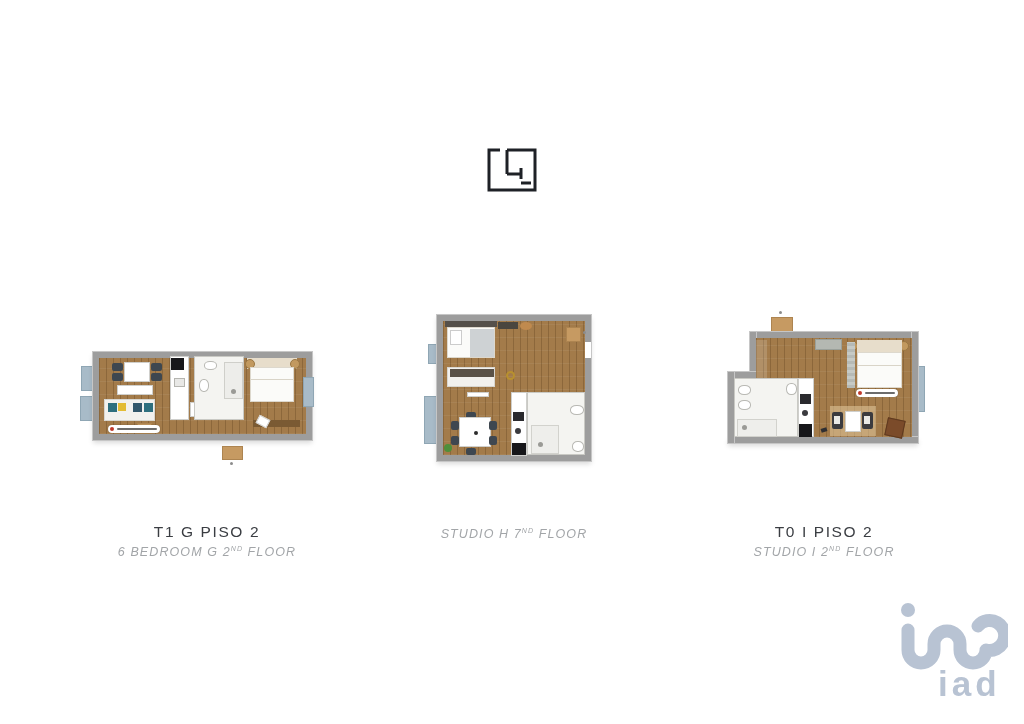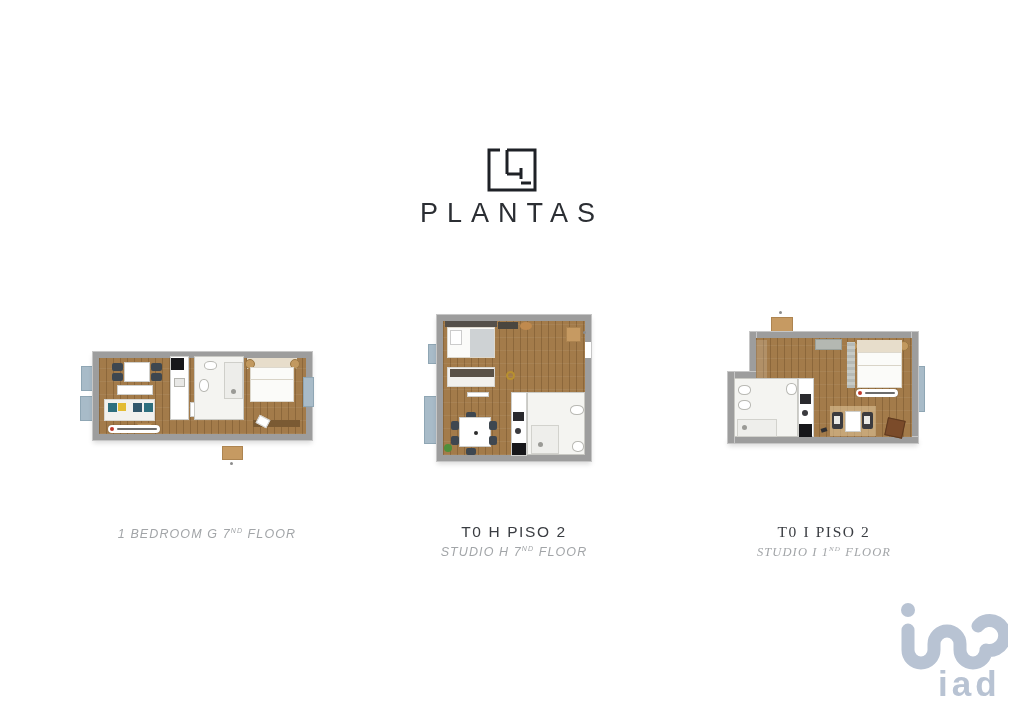"PLANTAS" div.hdr-title { html: <div>PLANTAS</div> -> none }
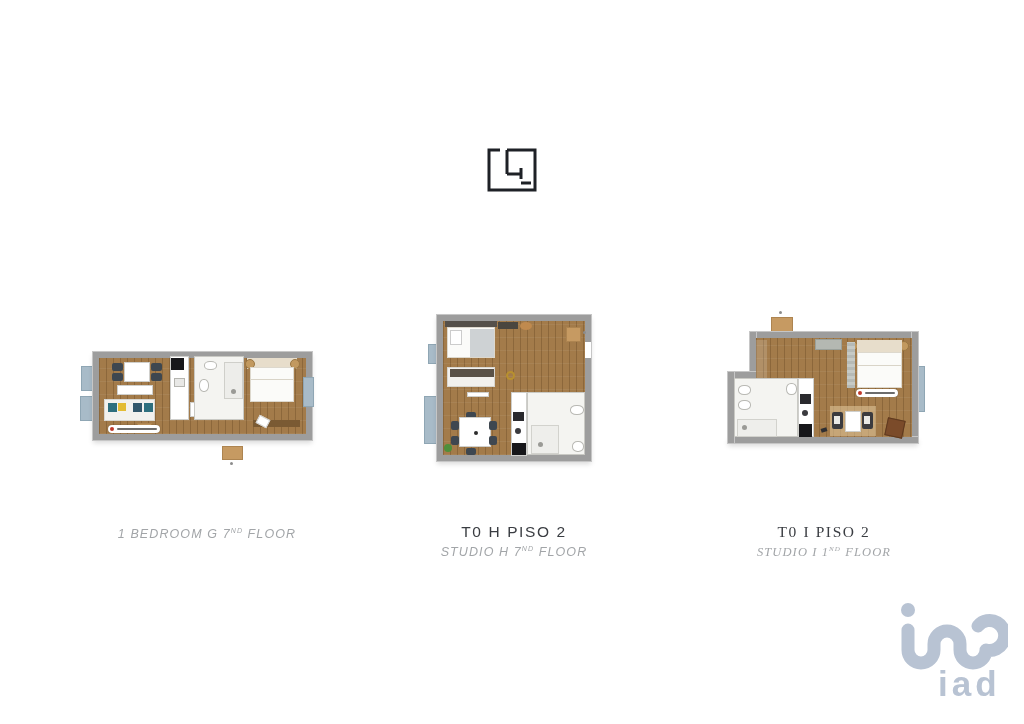"T1 G PISO 2" div.cap-title { html: none -> <div>T1 G PISO 2</div> }
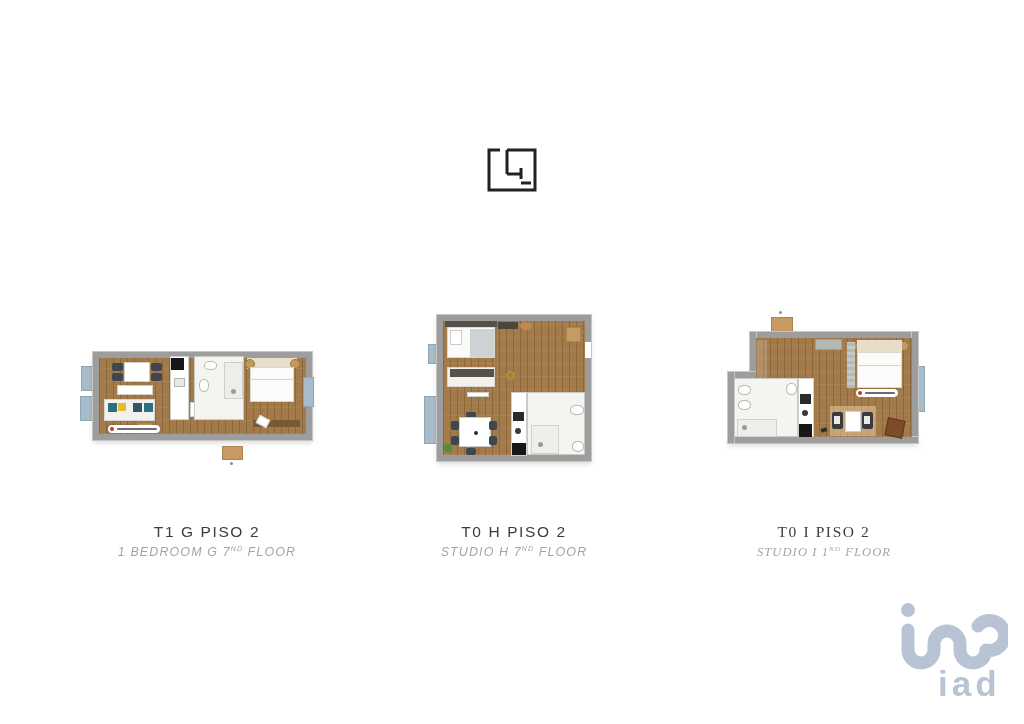"T0 H PISO 2" div.cap-title { html: <div>T0 H PISO 2</div> -> none }
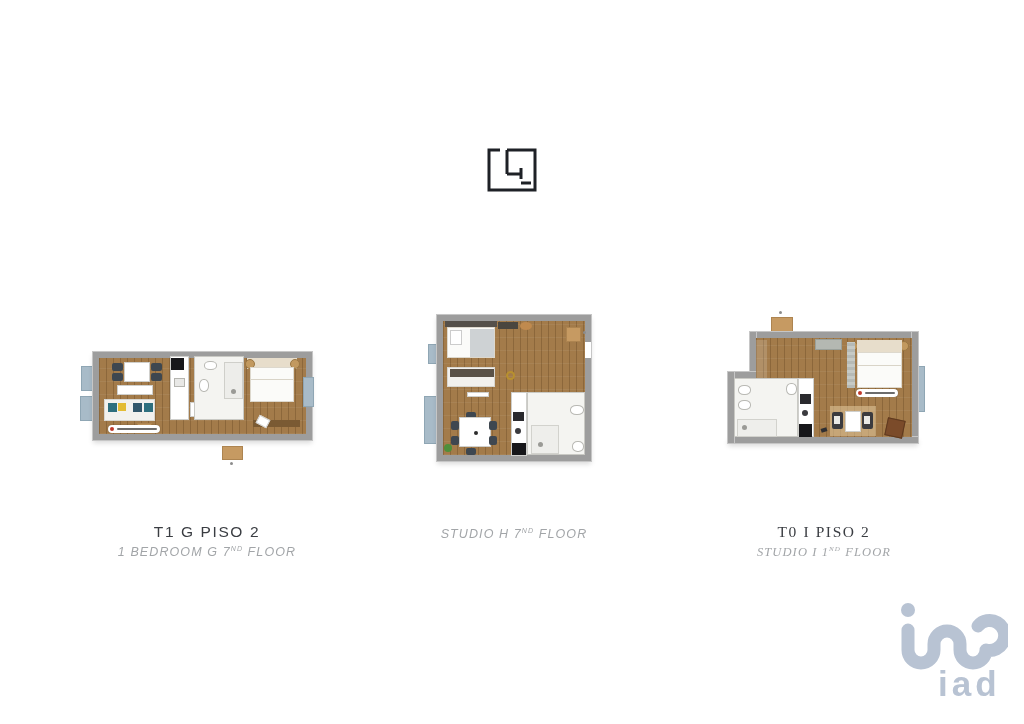"T0 I PISO 2" div.cap { font-family: Liberation Serif, serif -> none }
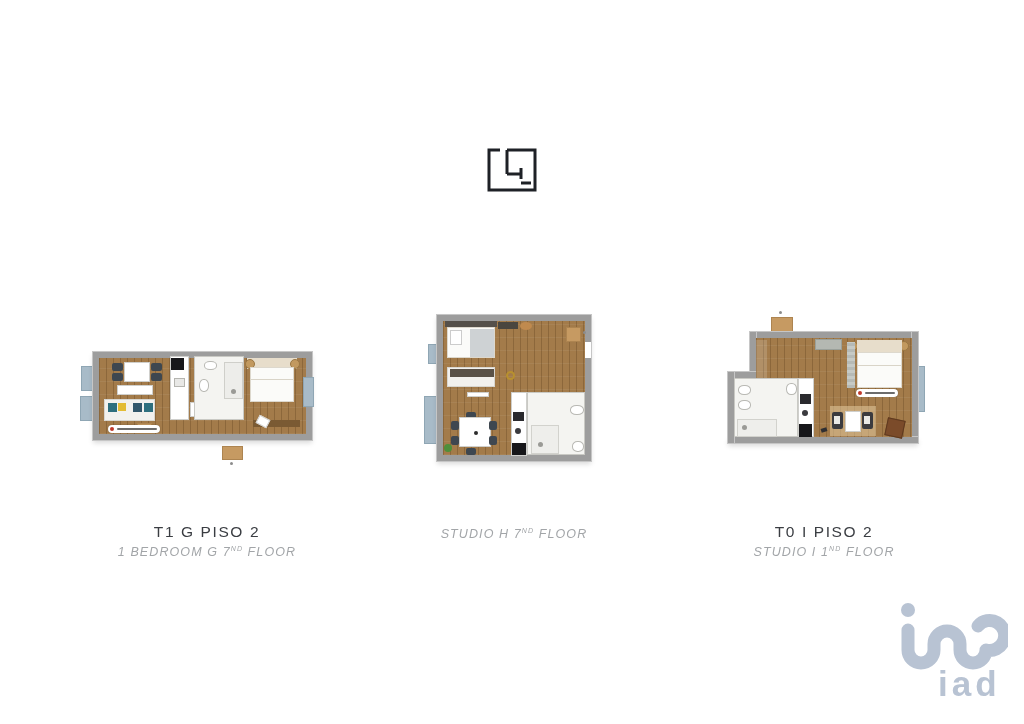"1 BEDROOM G 7" span { text: 1 BEDROOM G 7 -> 6 BEDROOM G 2 }
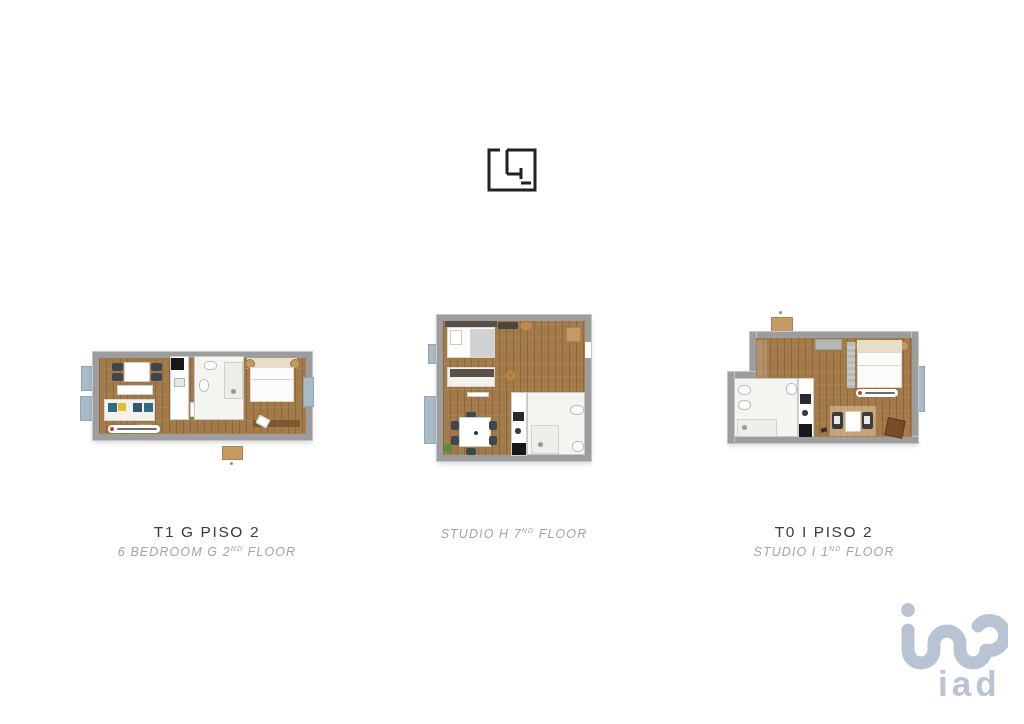"STUDIO I 1" span { text: 1 -> 2 }
